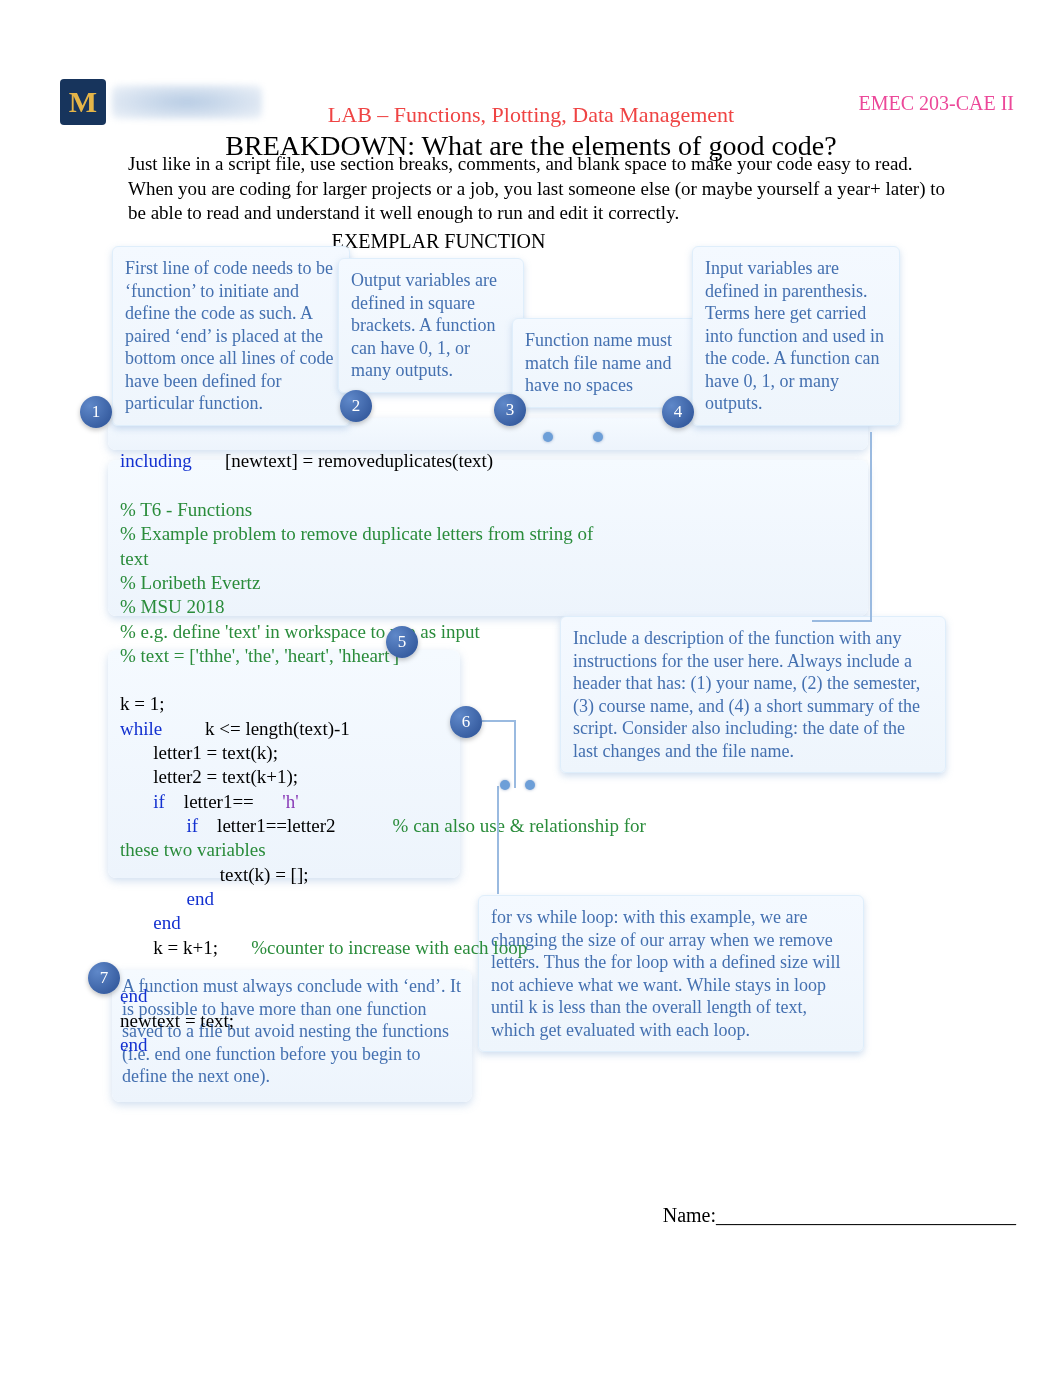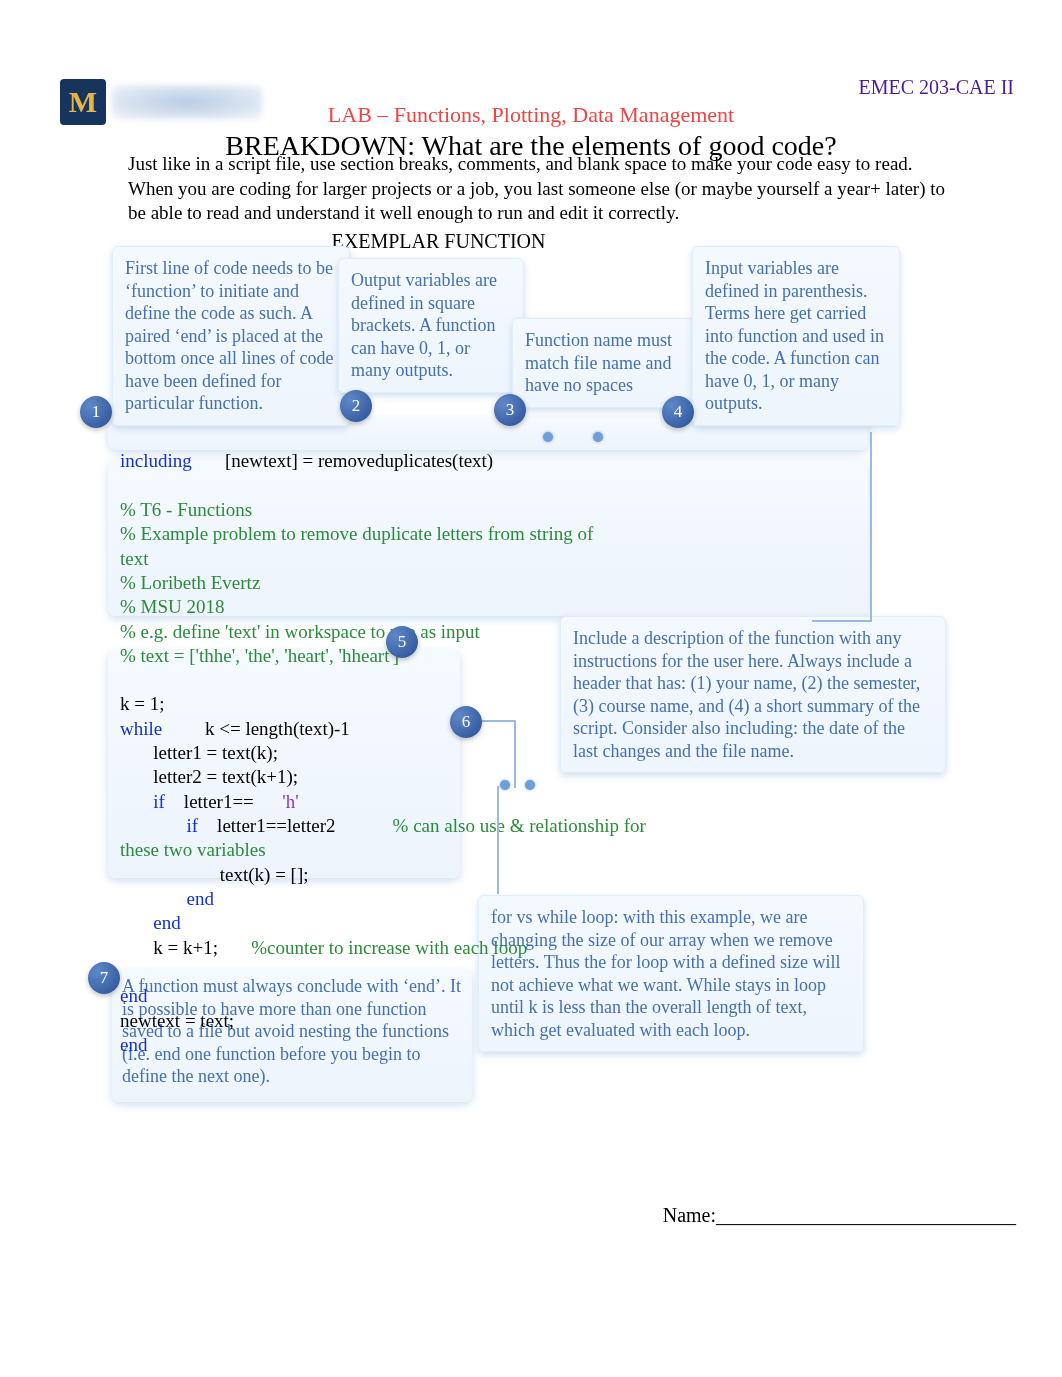"EMEC 203-CAE II" .header-right { color: #4c1d95 -> #ec4899; top: 76px -> 92px }
